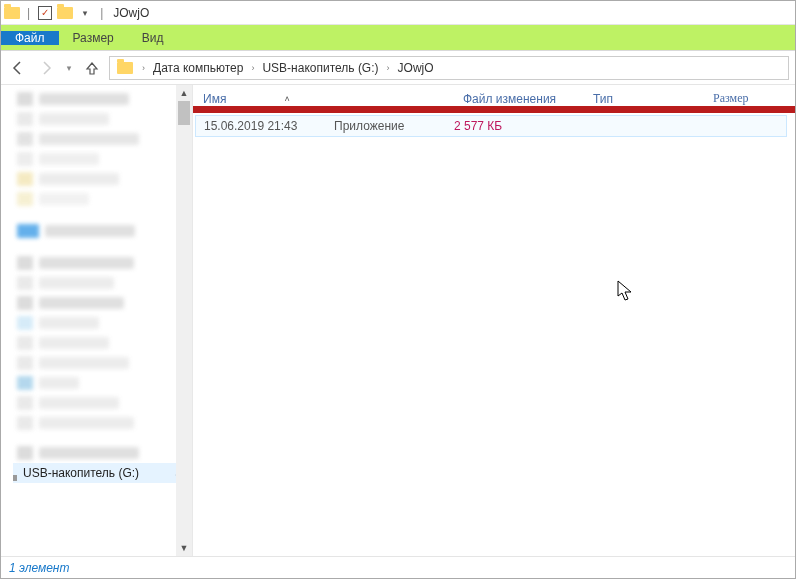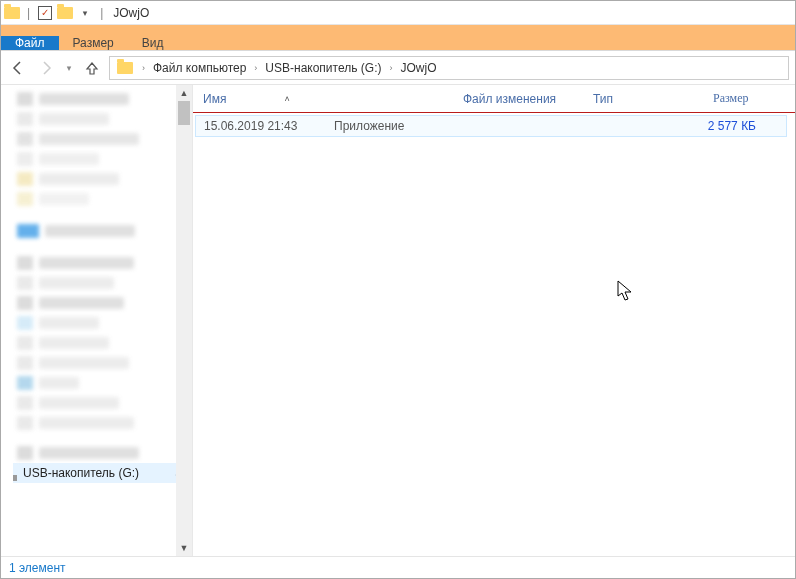"Файл" .ribbon { align-items: flex-end -> center; background: #fdba74 -> #bef264 }
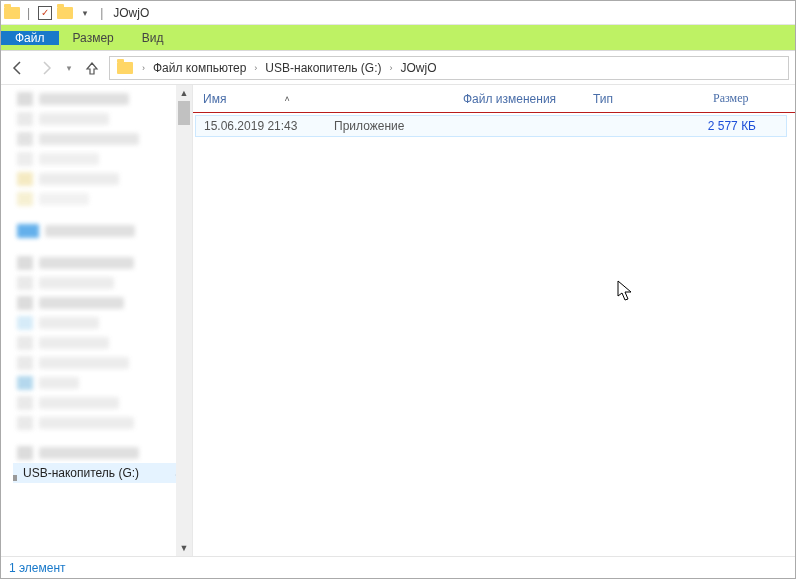"Файл компьютер" span.crumb { text: Файл -> Дата }
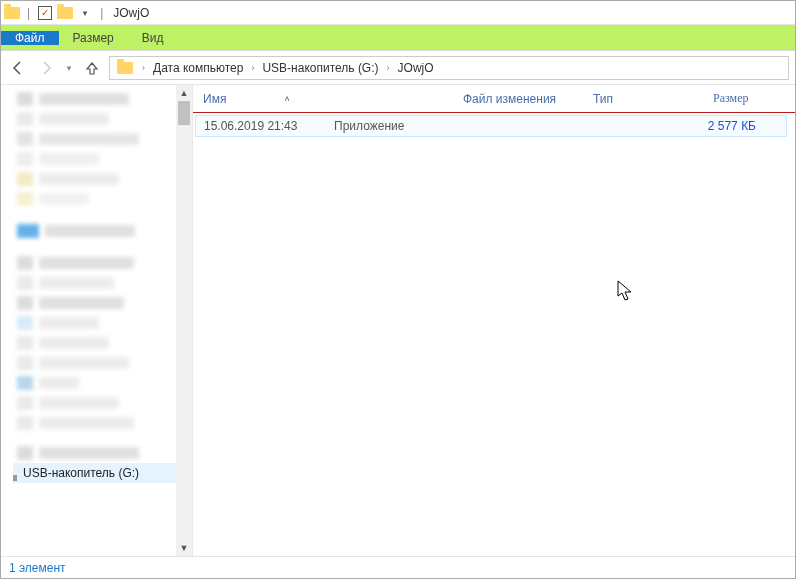"Имя" .cols { align-items: center -> flex-end; border-bottom: 1px solid #b91c1c -> 7px solid #b91c1c }
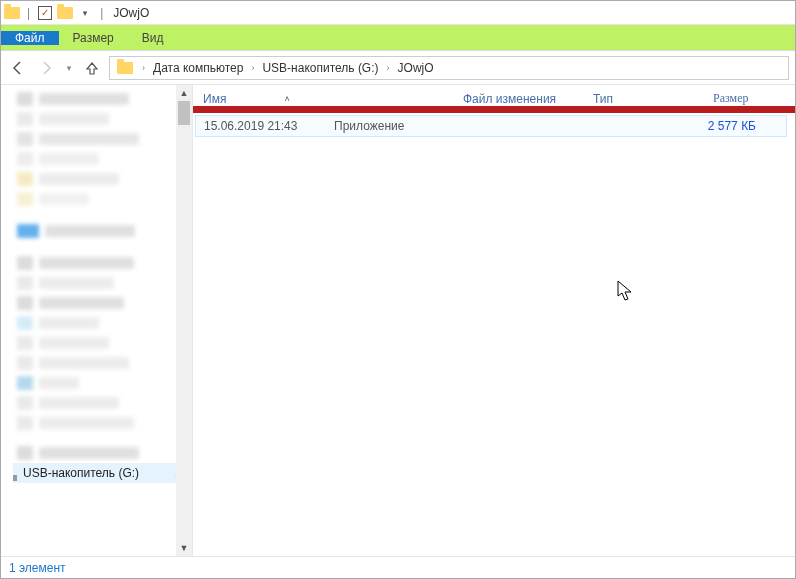"2 577 КБ" .file-row .c.size { color: #1d4ed8 -> #be185d; text-align: right -> none }
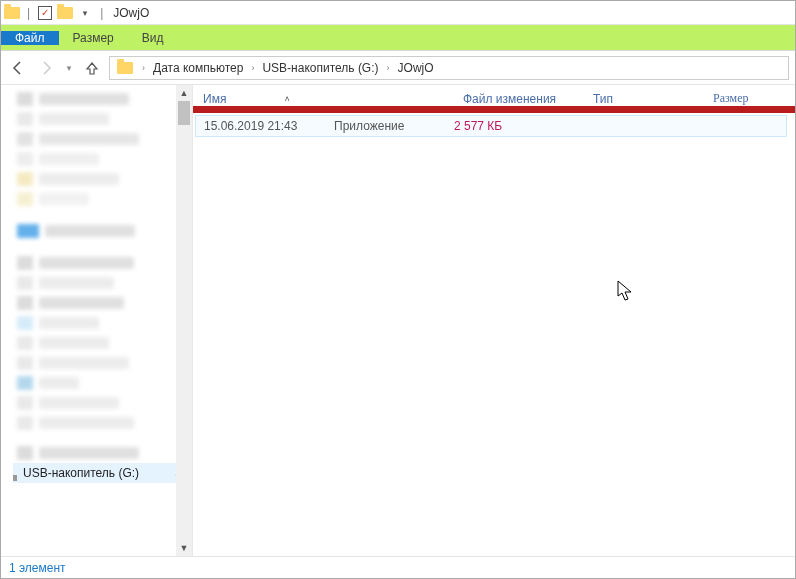"1 элемент" .status { font-style: none -> italic }
